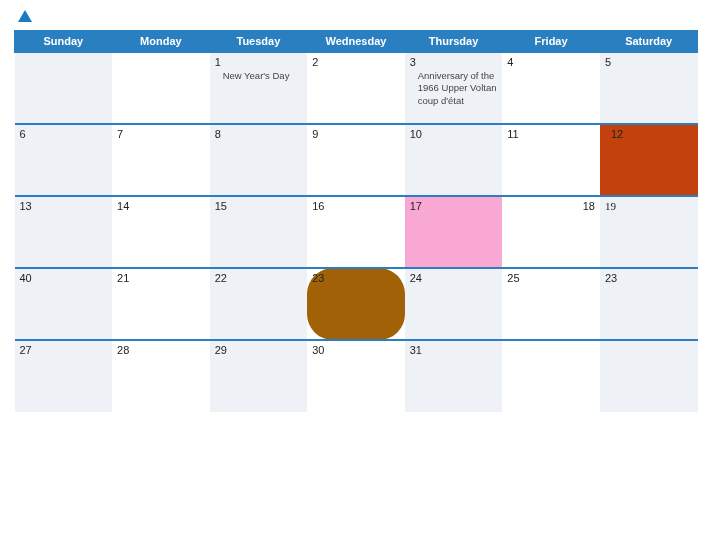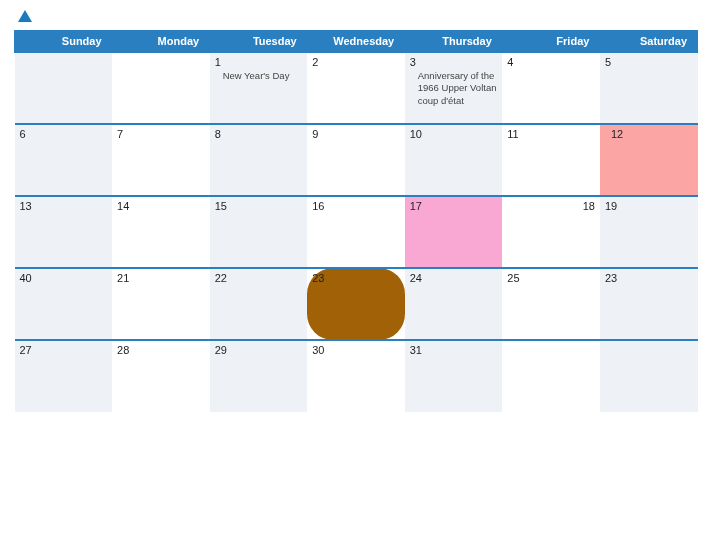"Sunday" .calendar-table thead tr th { text-align: right -> center }
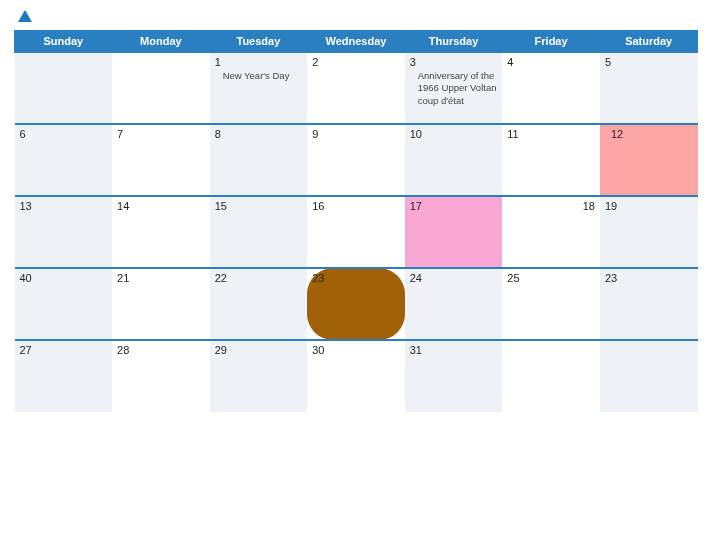"12" td { background: #fca5a5 -> #c2410c }
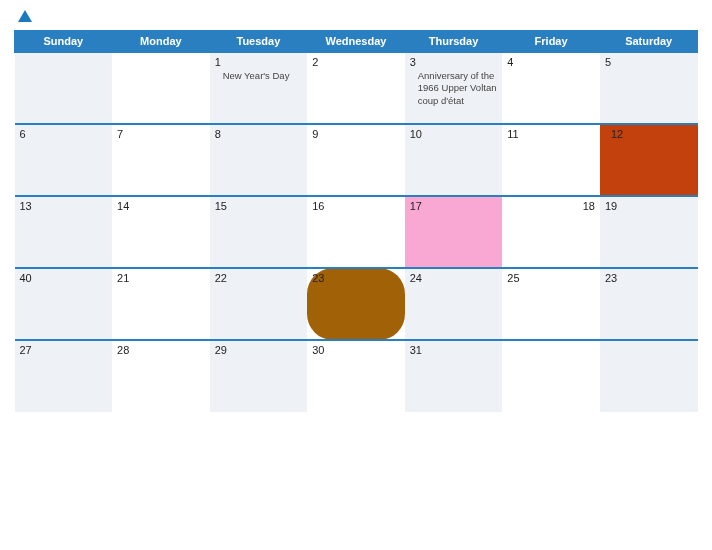"19" td { font-family: none -> Liberation Serif, serif }
